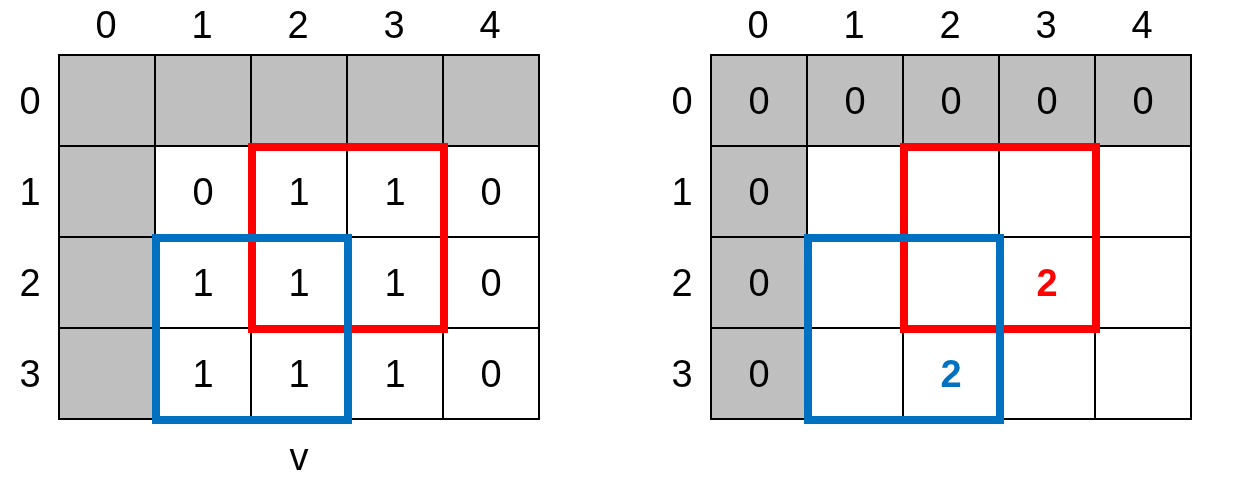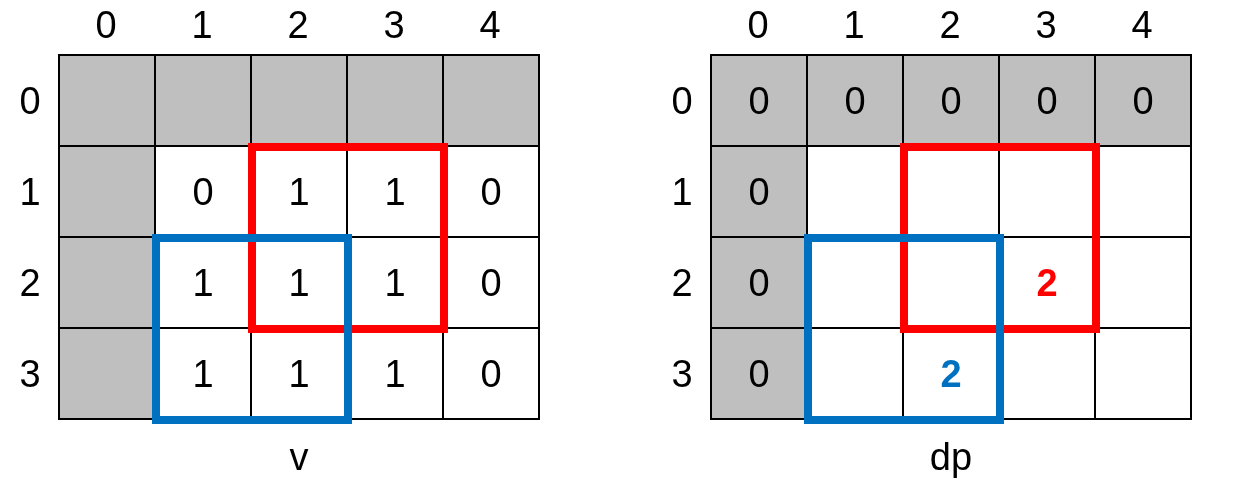"dp" div.grid-label { html: <div>dp</div> -> none }
